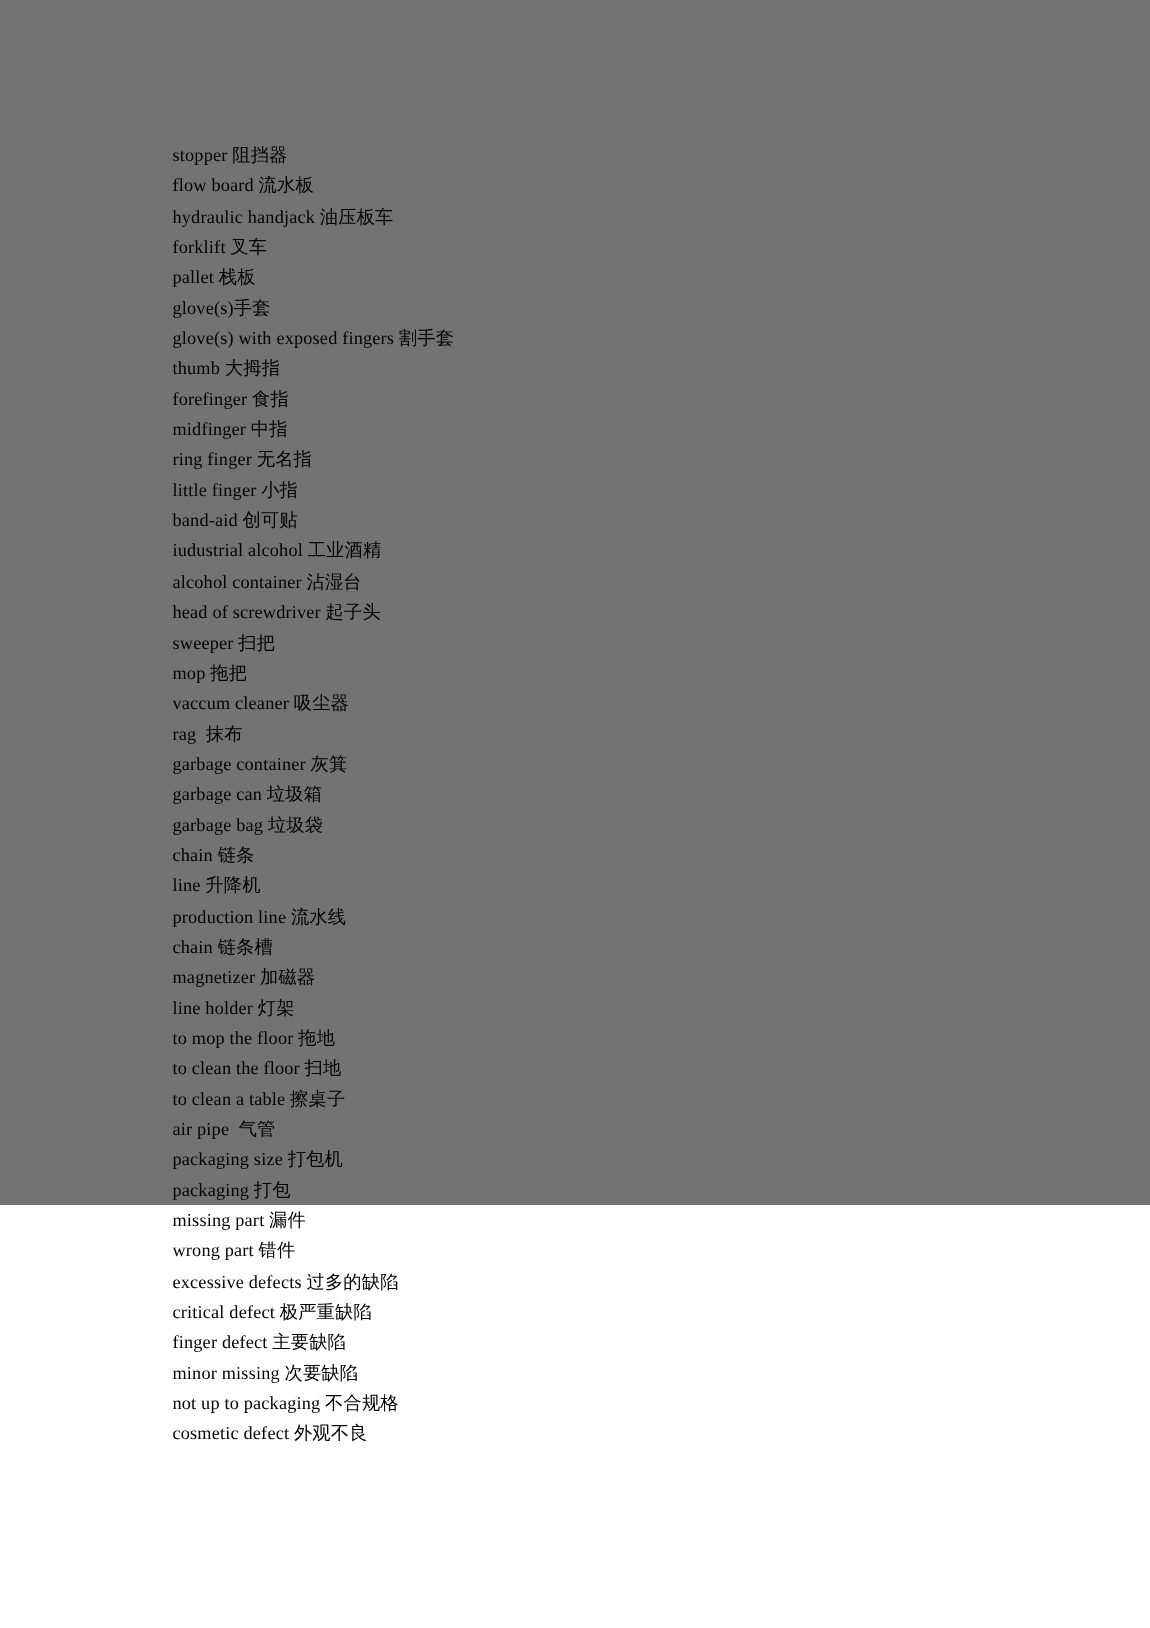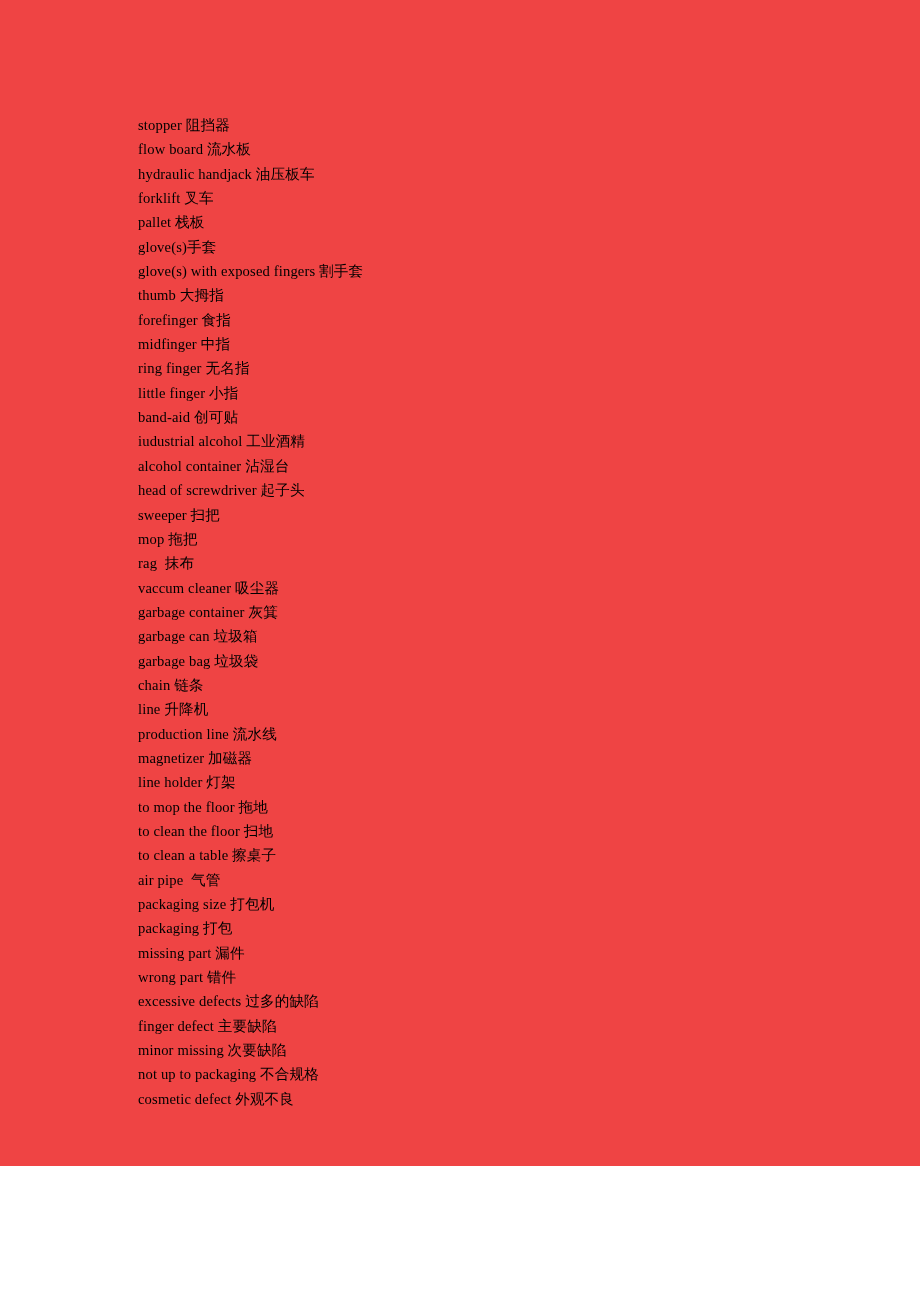"stopper 阻挡器" .page { background: #ef4444 -> #737373; height: 1166px -> 964px }
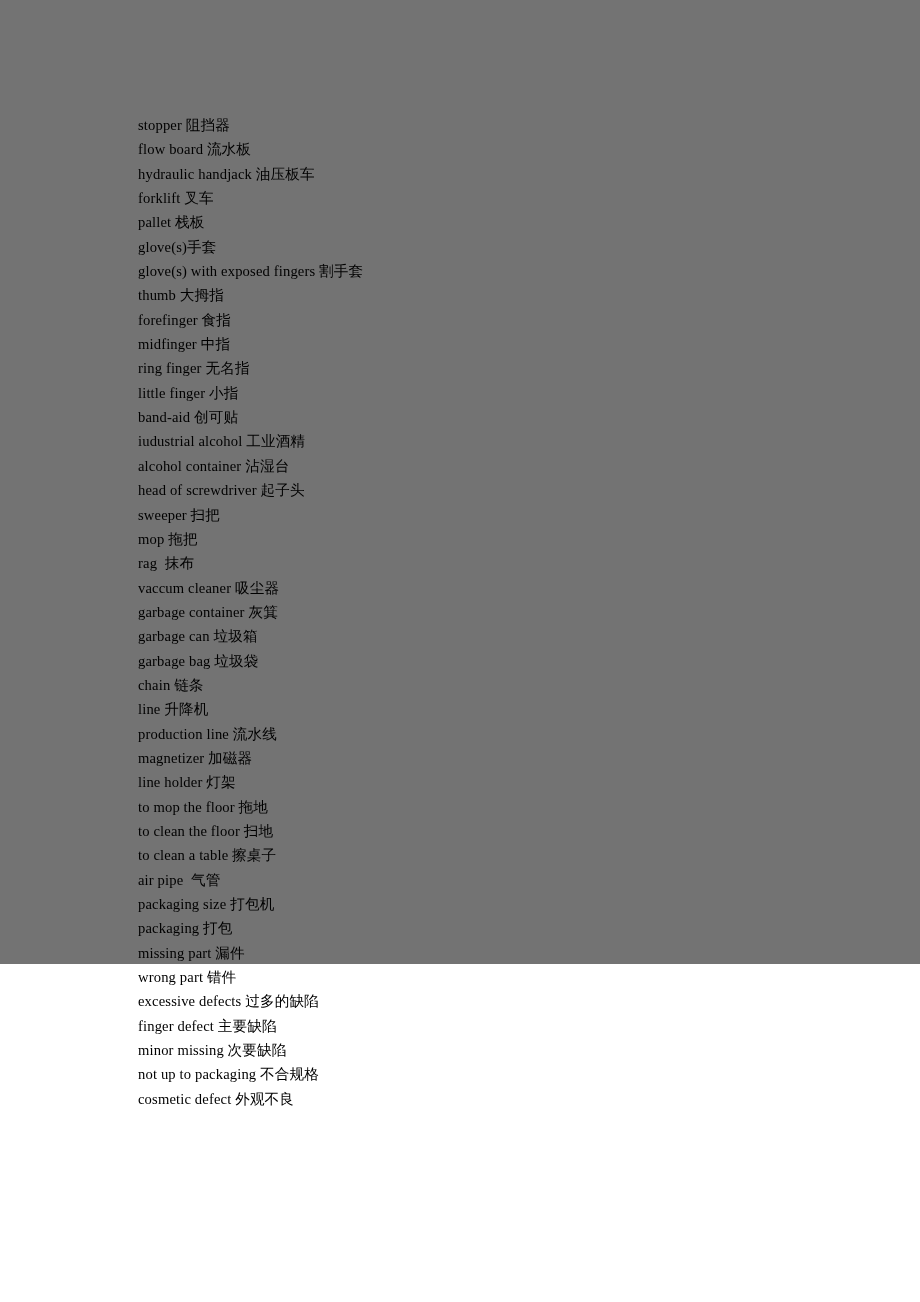"rag 抹布" div.entry { order: before "vaccum cleaner 吸尘器" -> after "vaccum cleaner 吸尘器" }
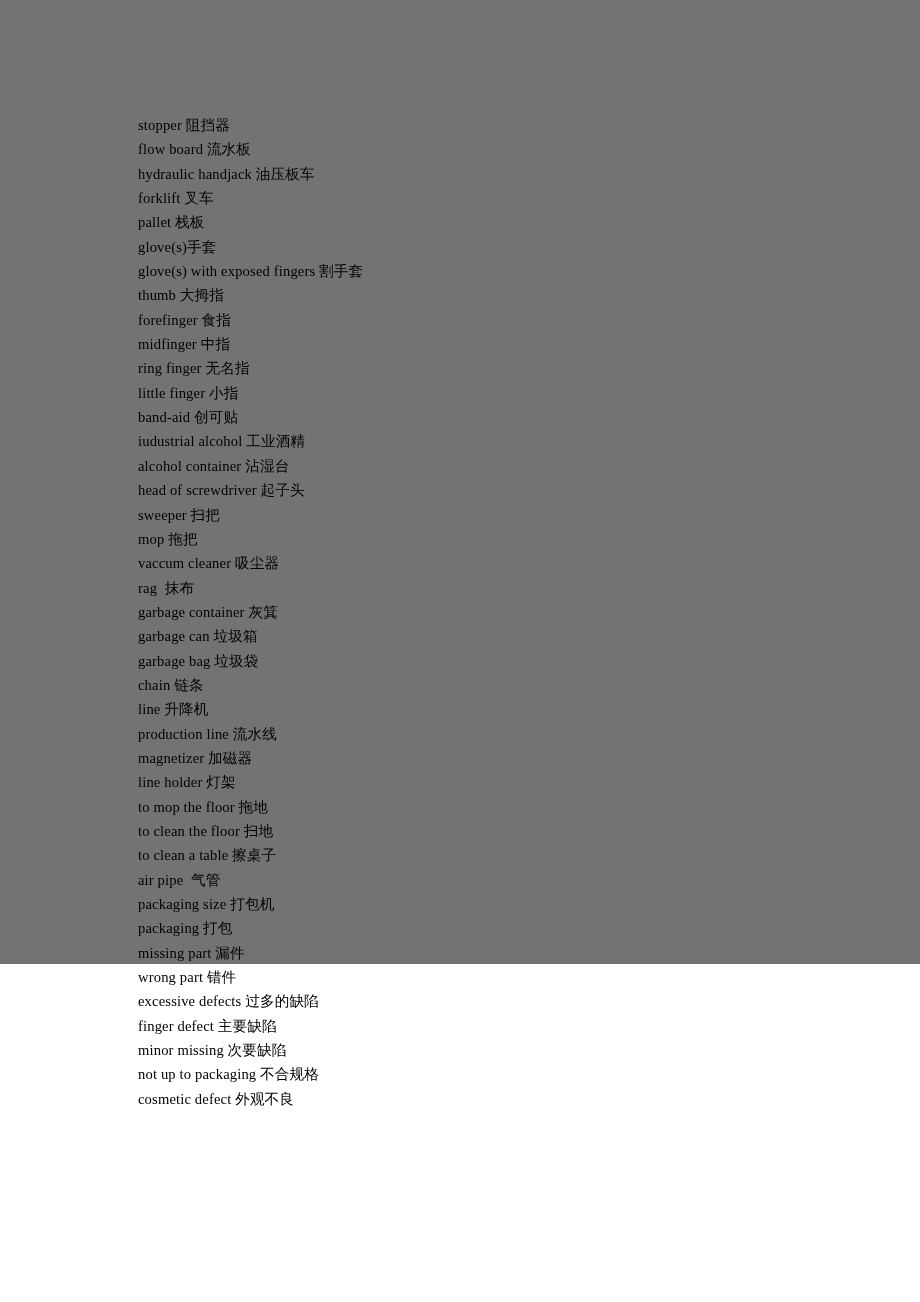"chain 链条槽" div.entry { html: none -> <div>chain 链条槽</div> }
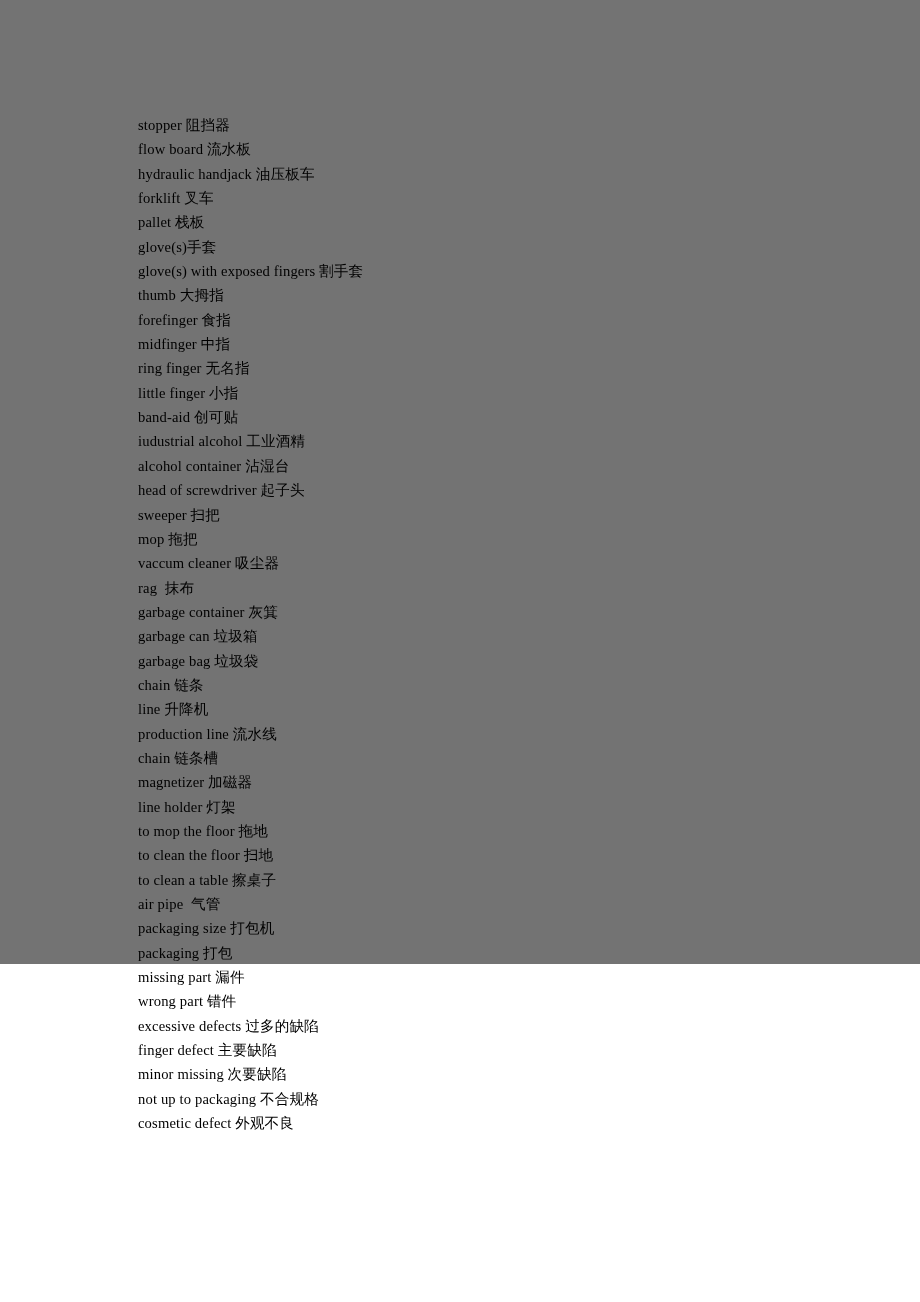"critical defect 极严重缺陷" div.entry { html: none -> <div>critical defect 极严重缺陷</div> }
